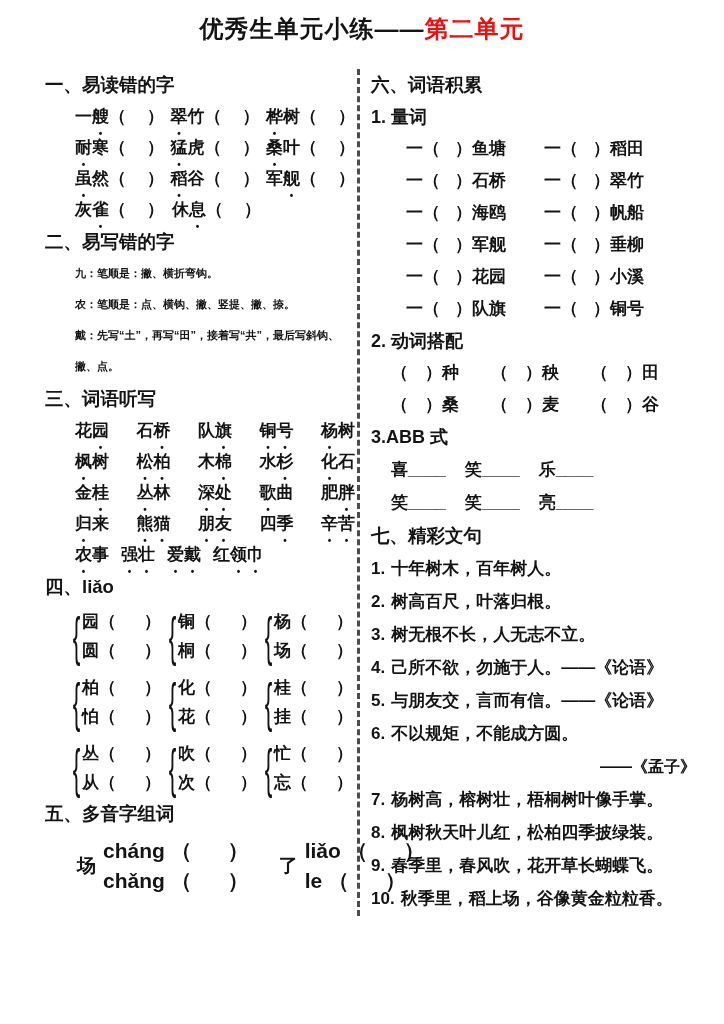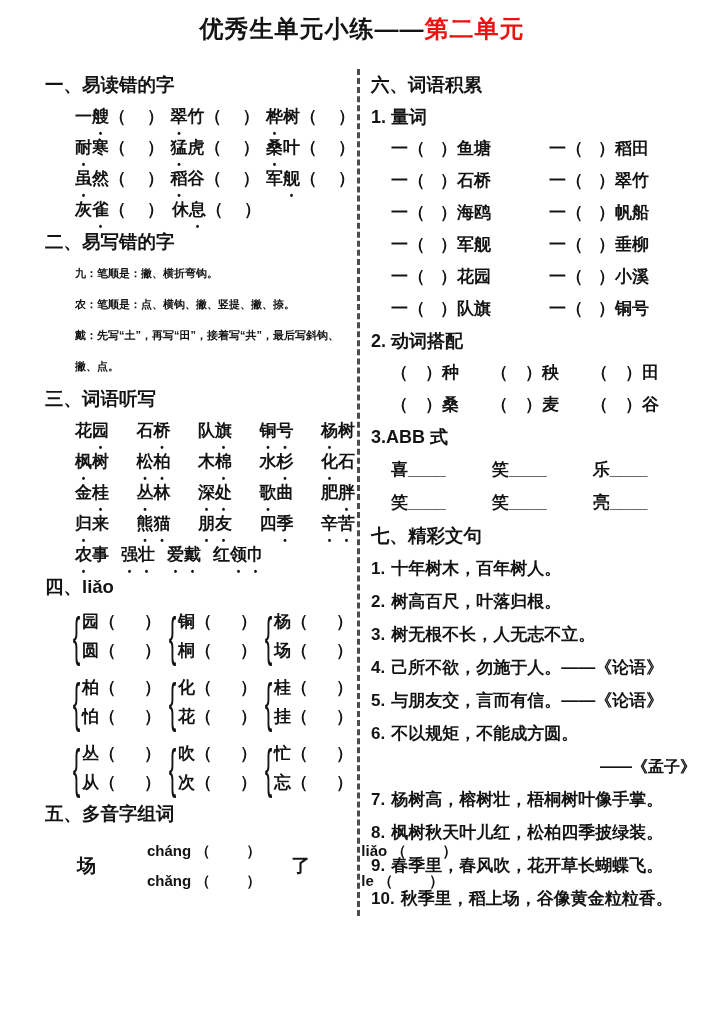"一（ ）鱼塘" .r6 { gap: 58px -> 38px; margin-left: 20px -> 35px }
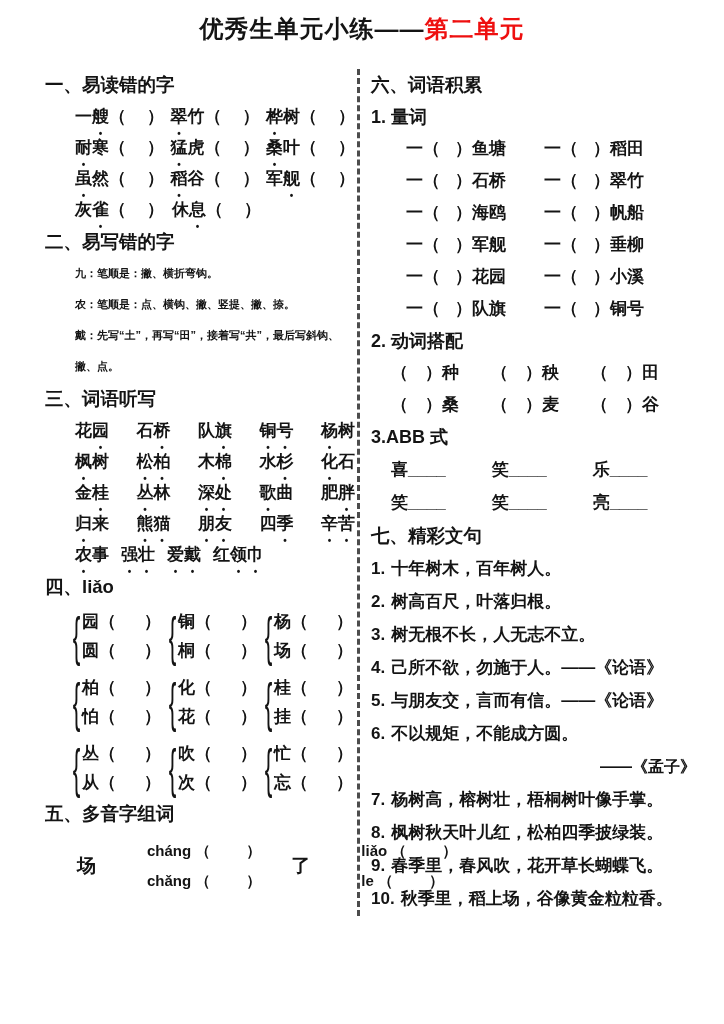"喜____" .r6c { gap: 46px -> 19px }
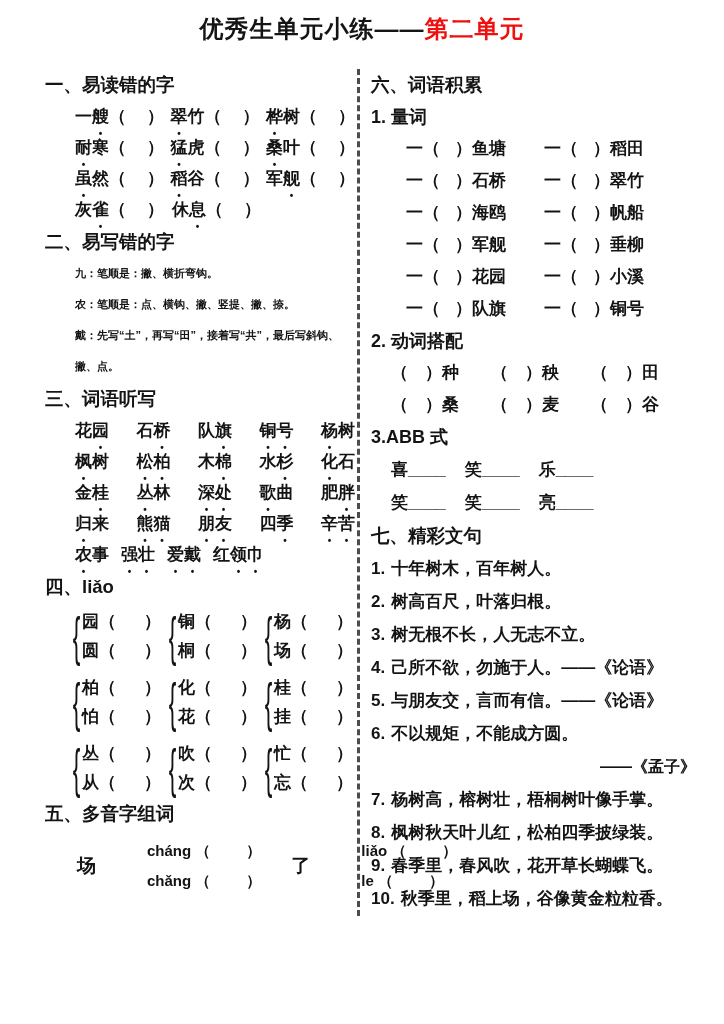"cháng （ ）" .pr { font-size: 15px -> 21px; margin-left: 44px -> none }
